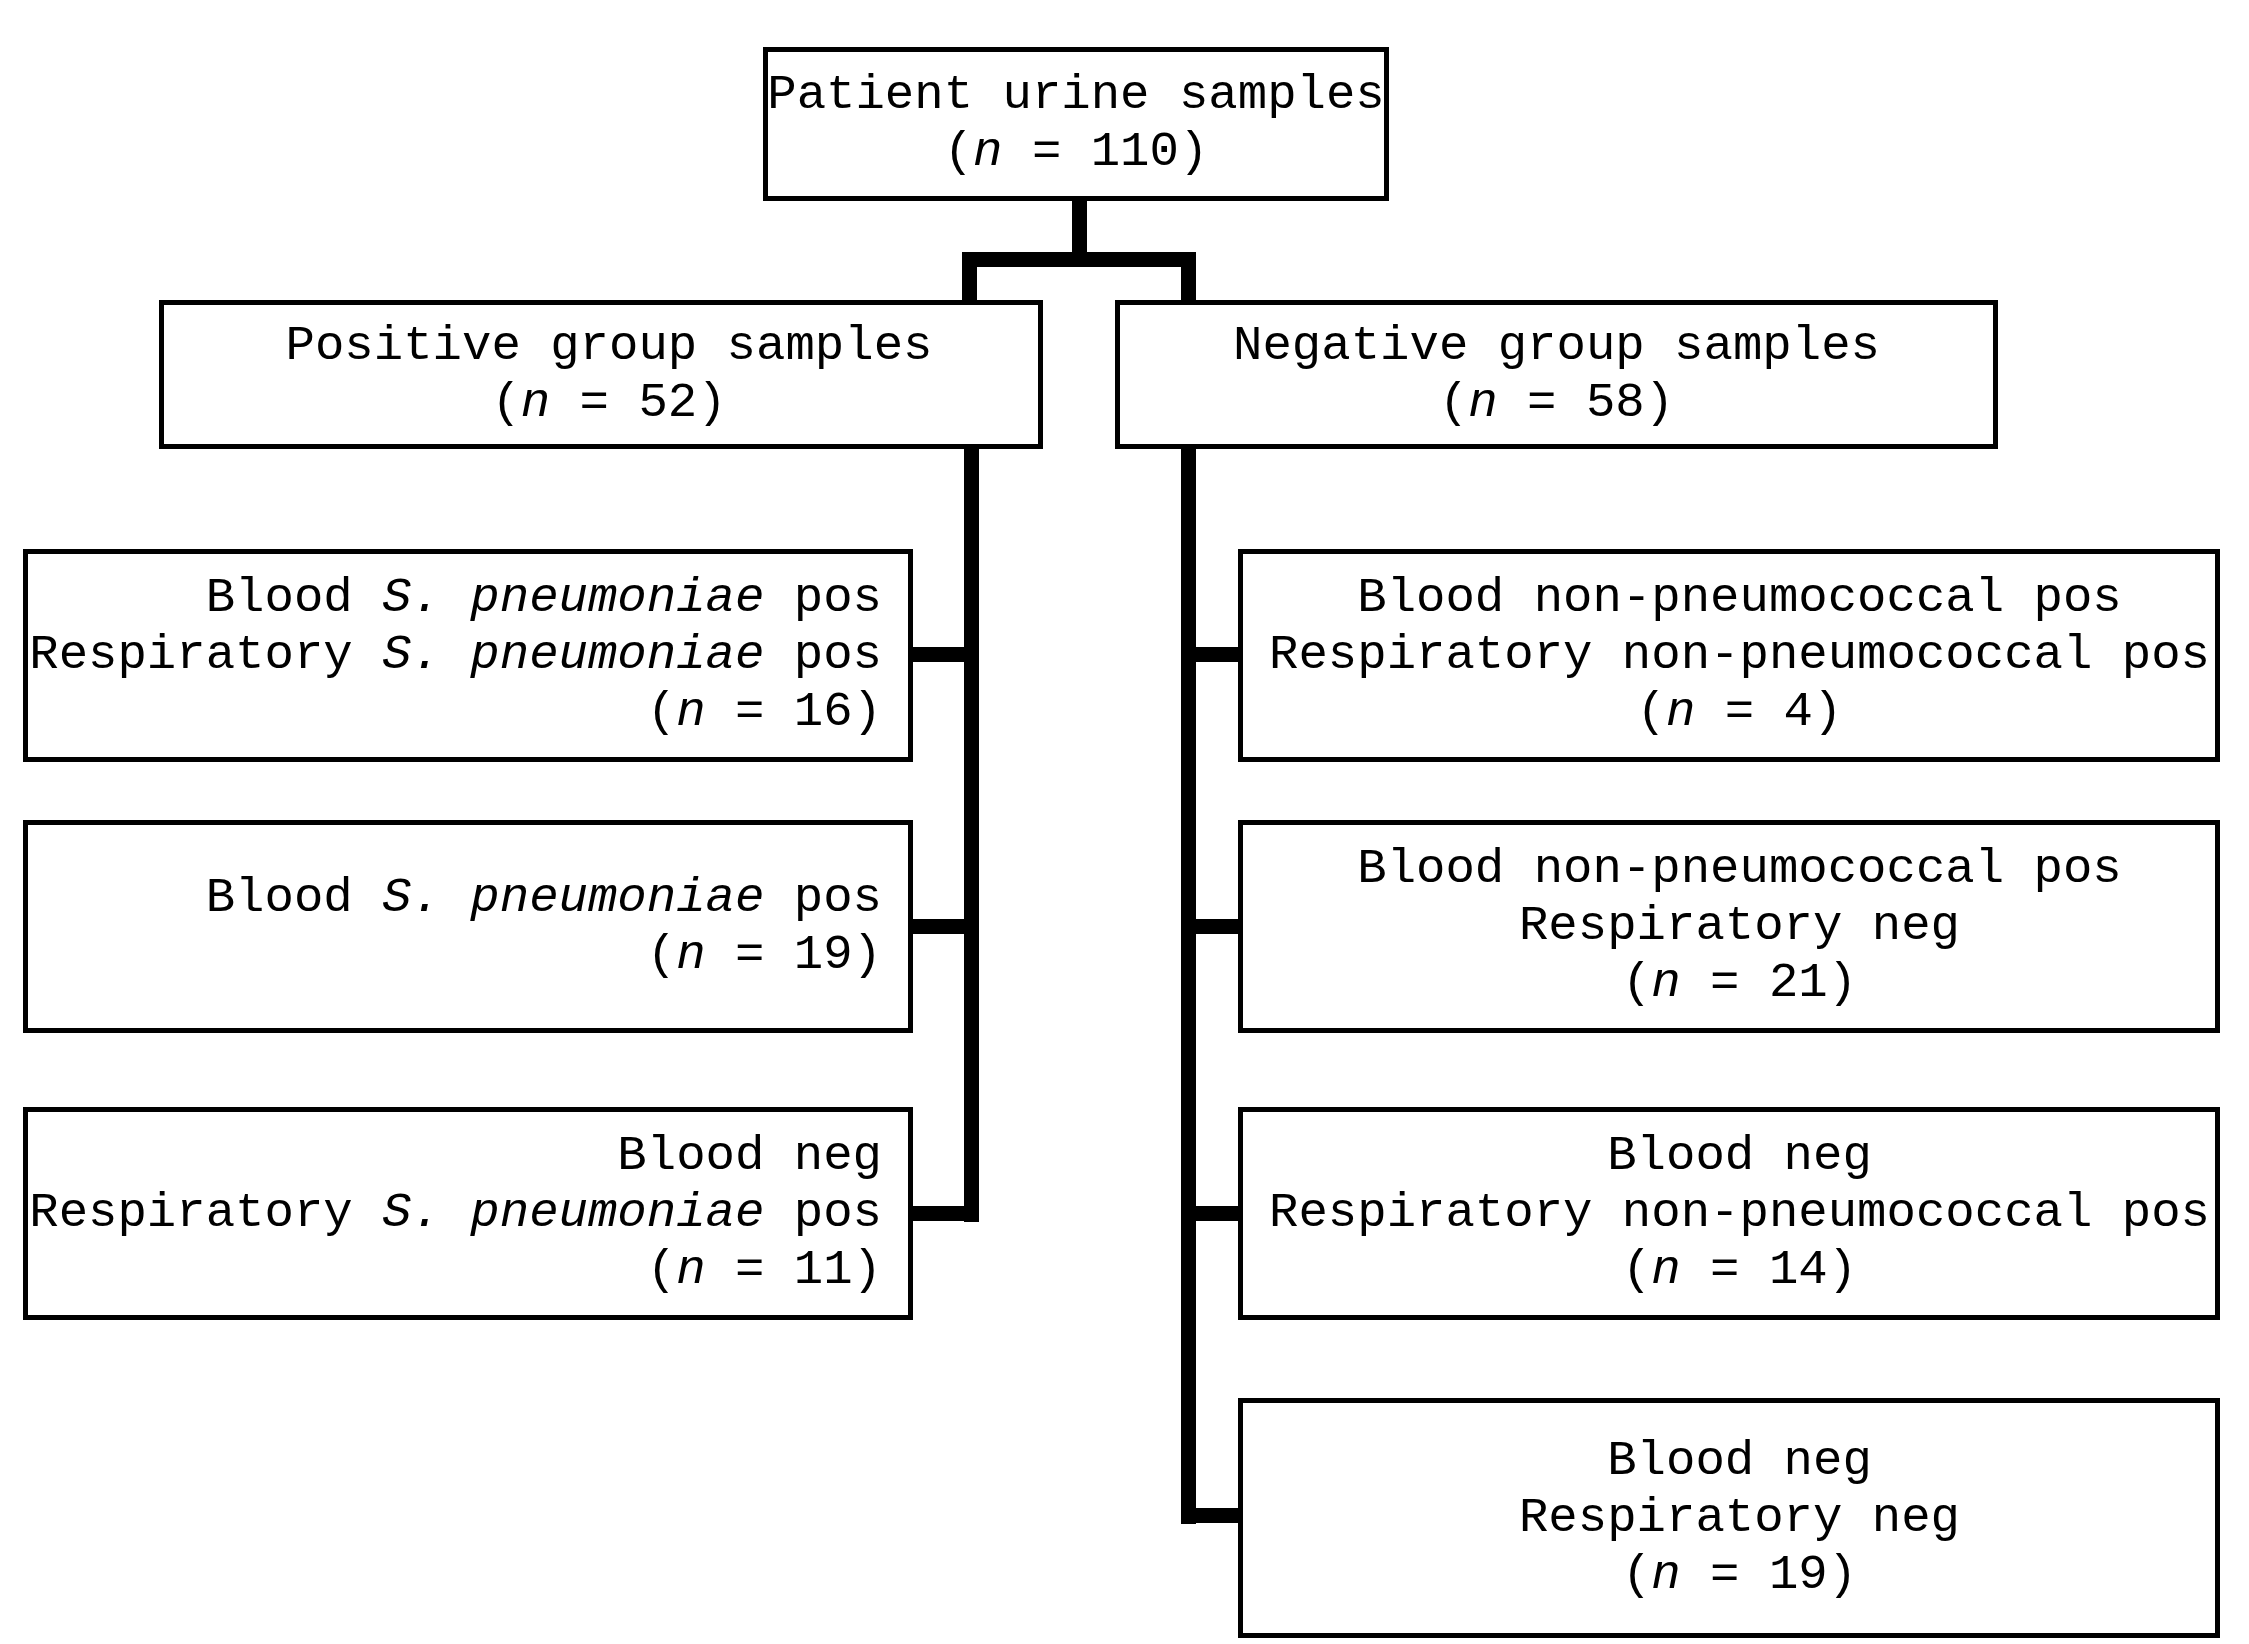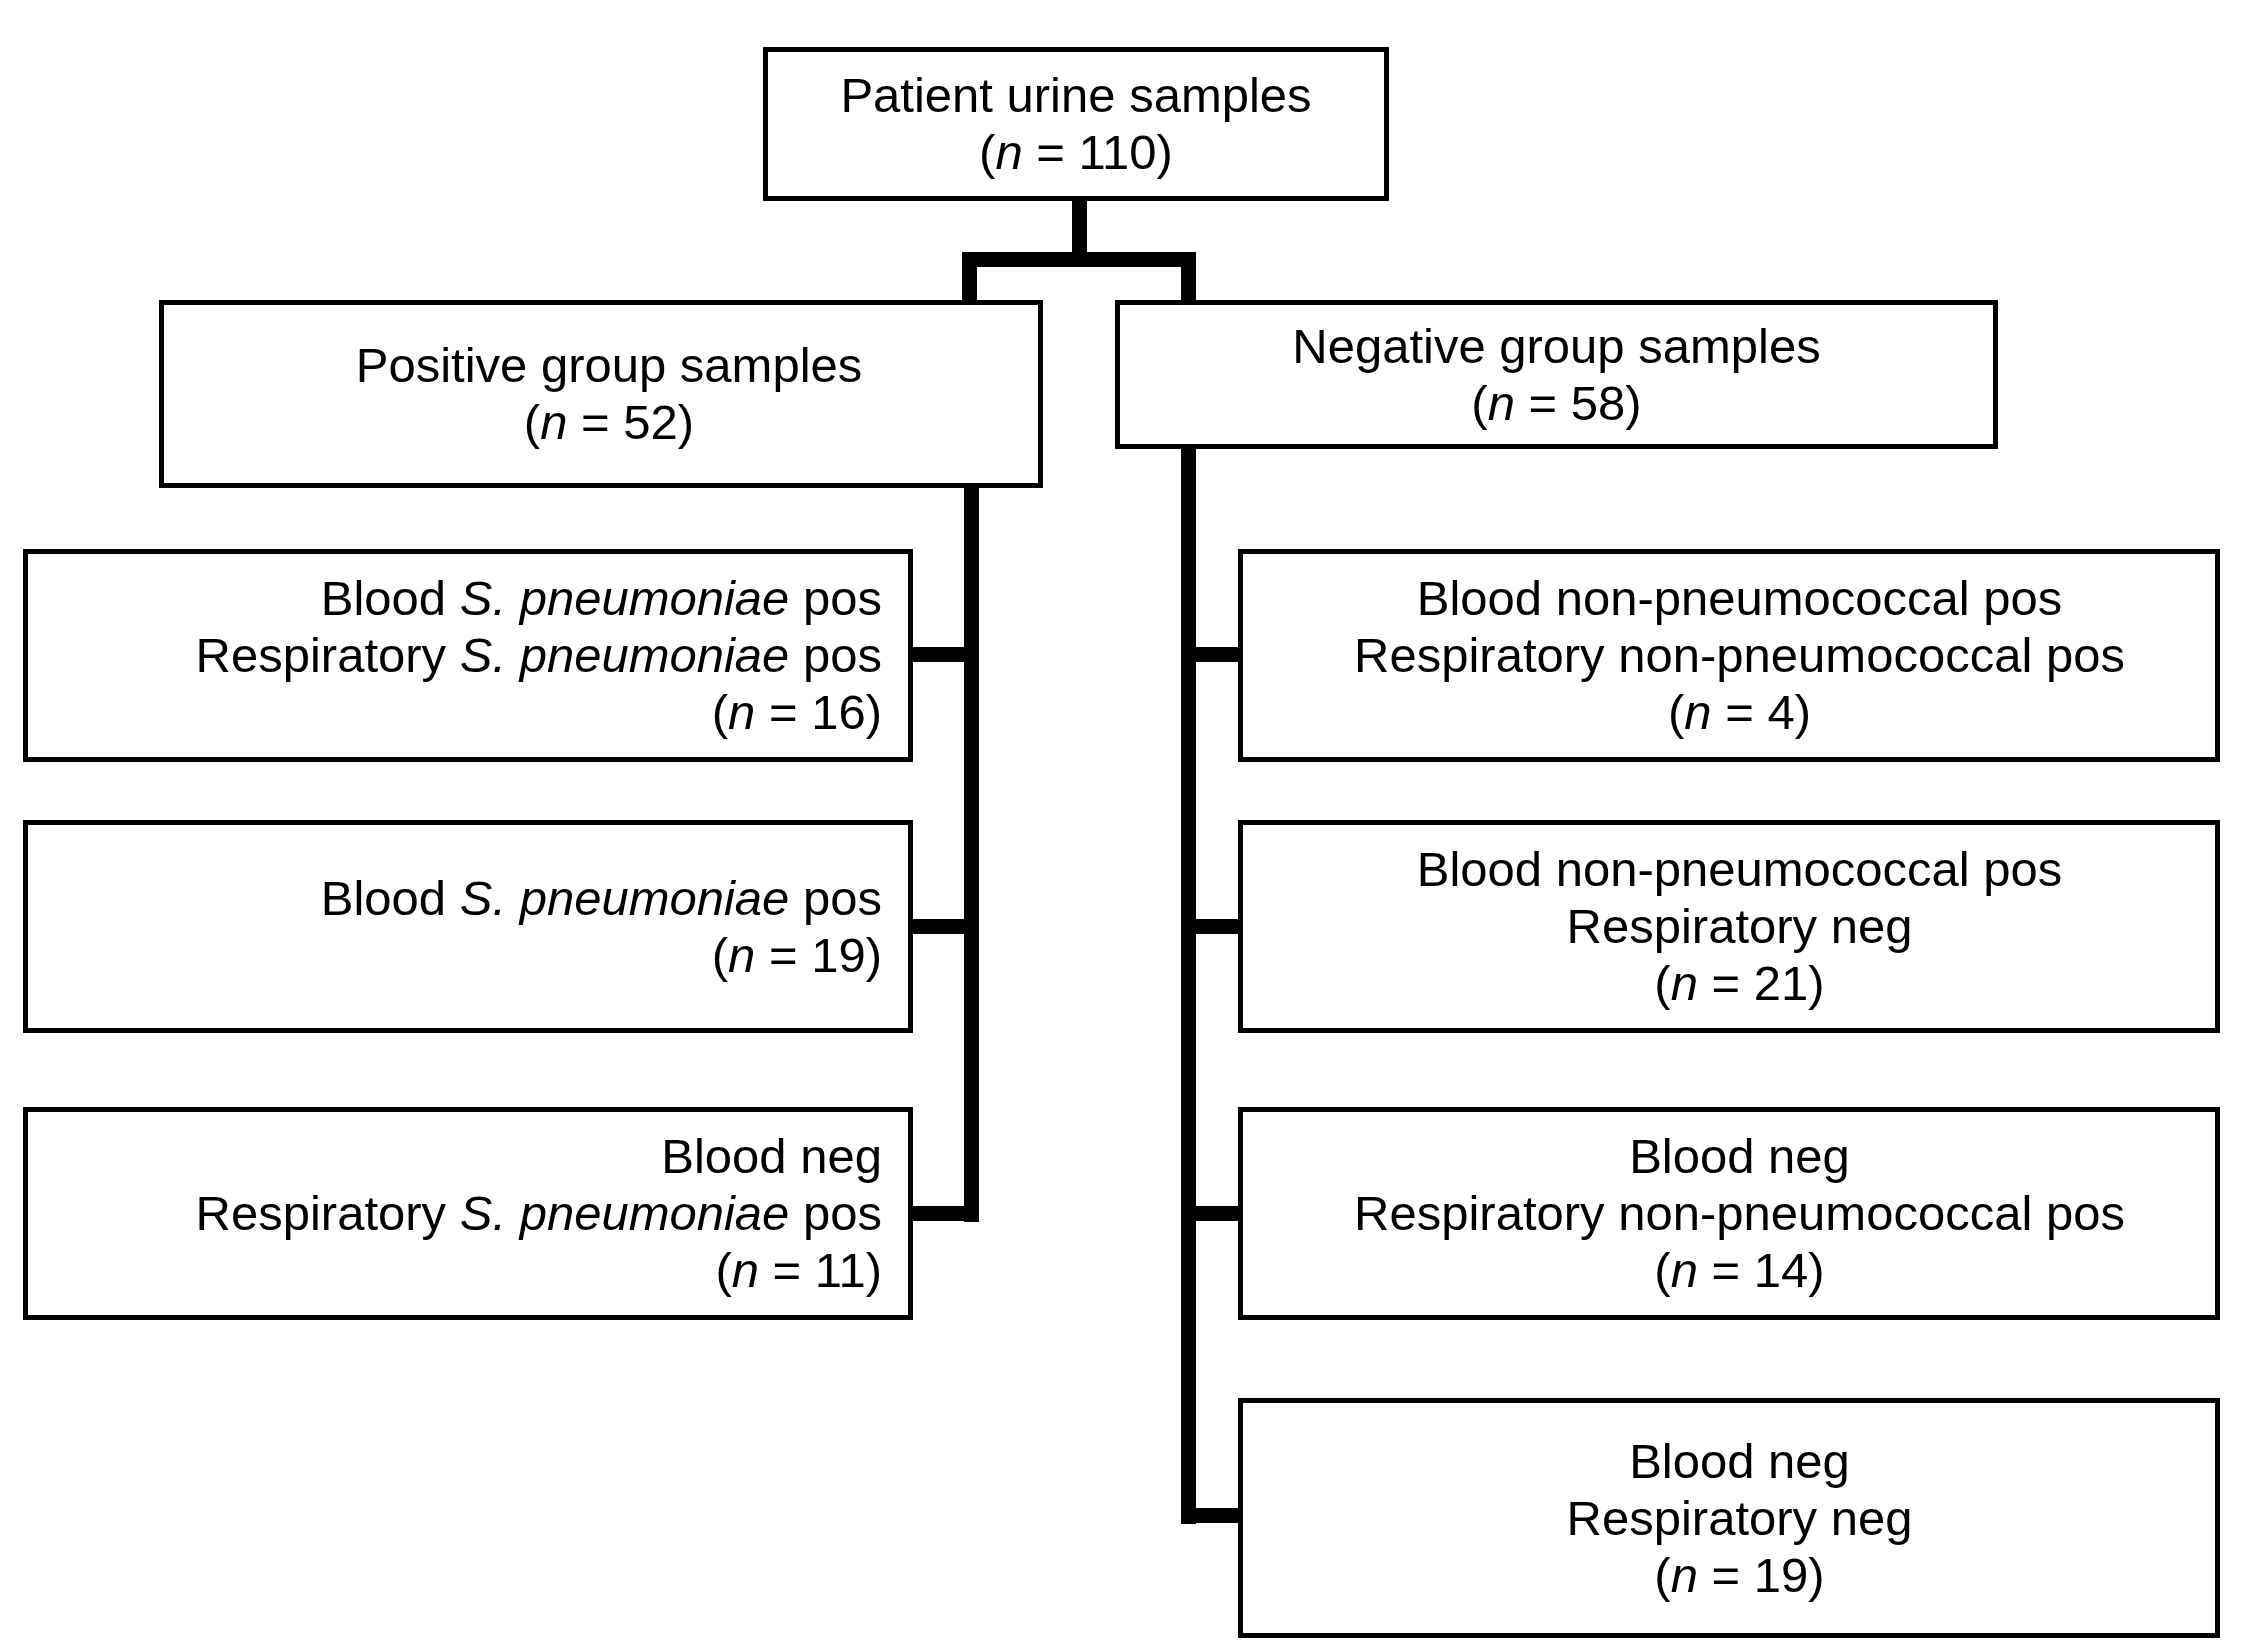"Patient urine samples" .node { font-family: none -> Liberation Mono, monospace }
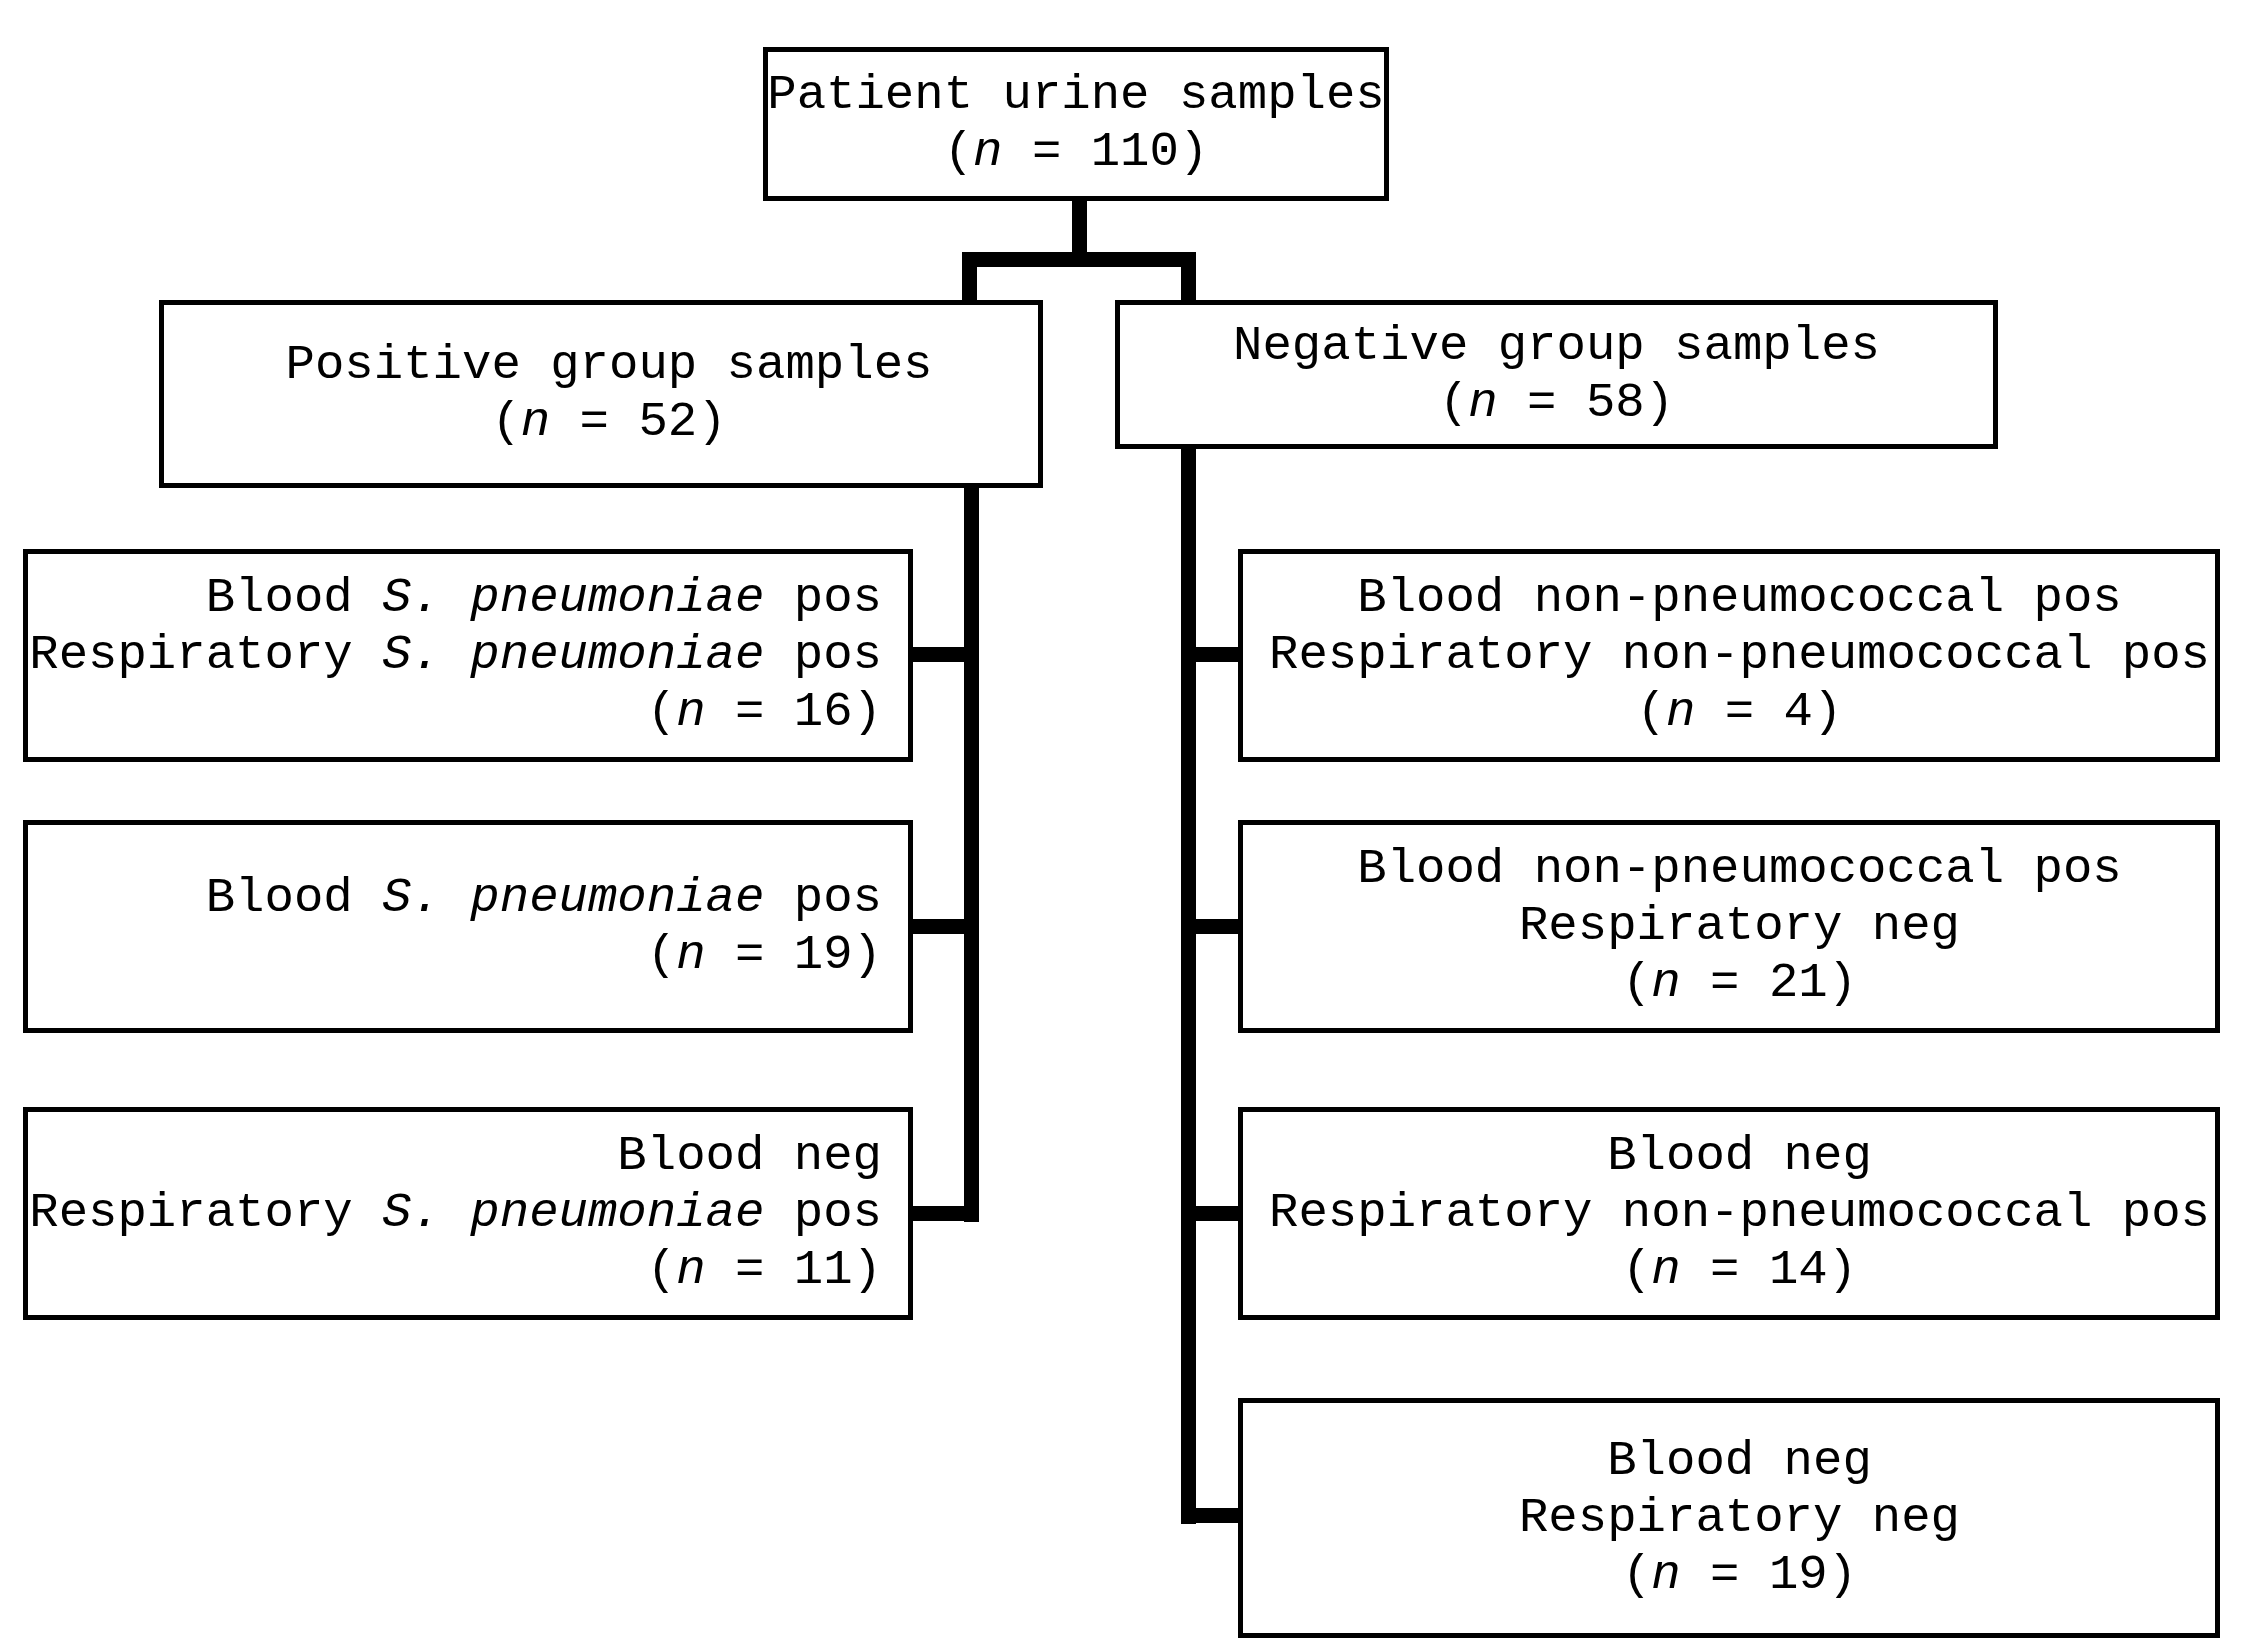"Positive group samples" div.node { height: 188px -> 149px }
